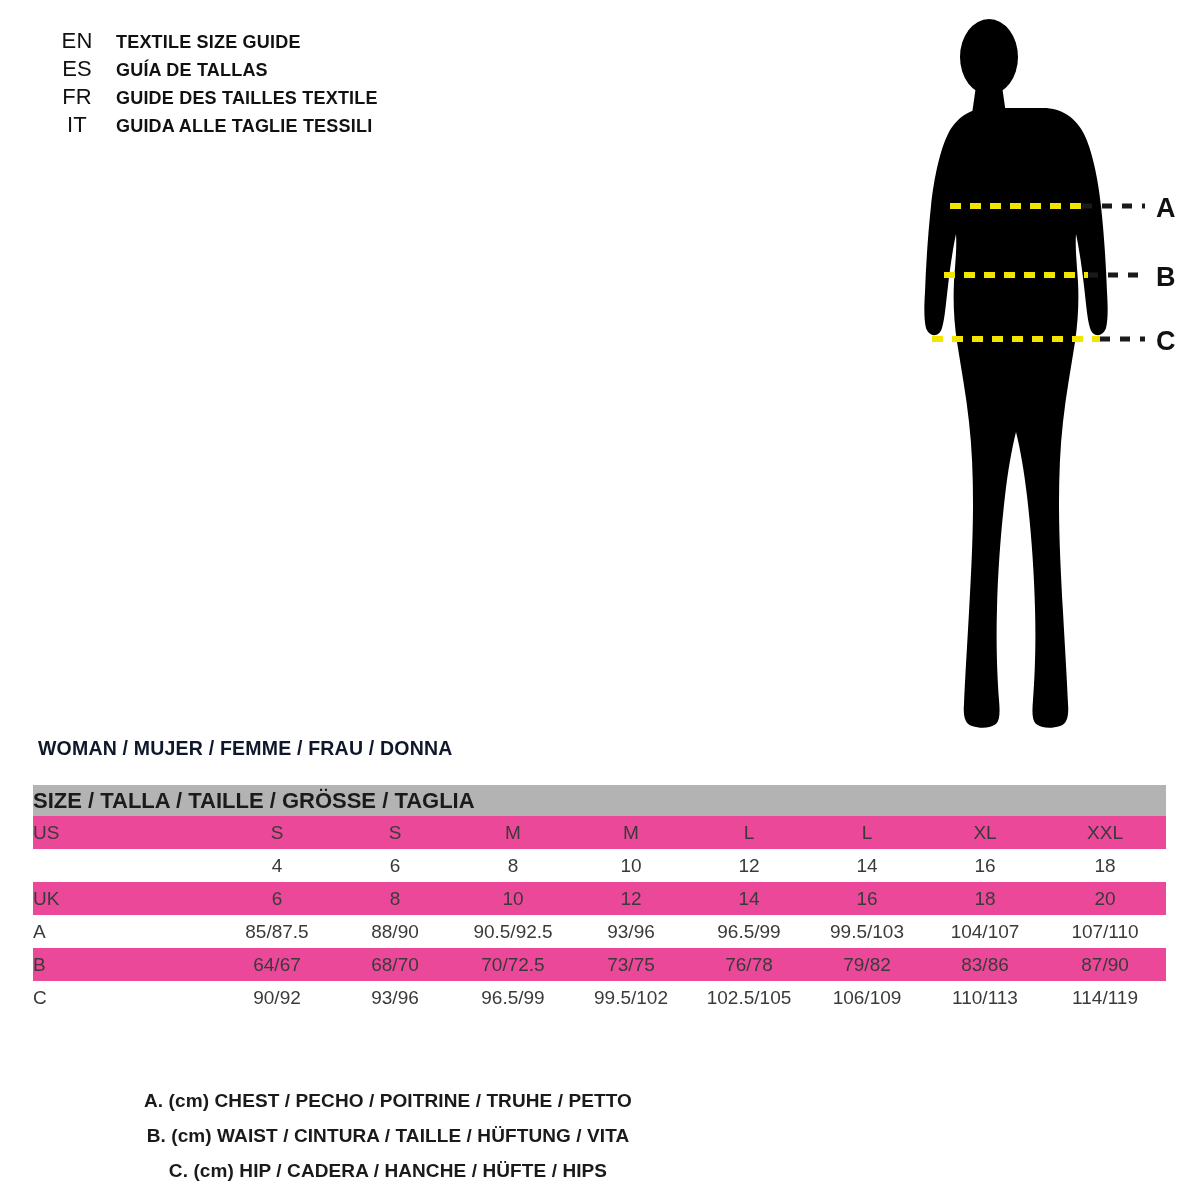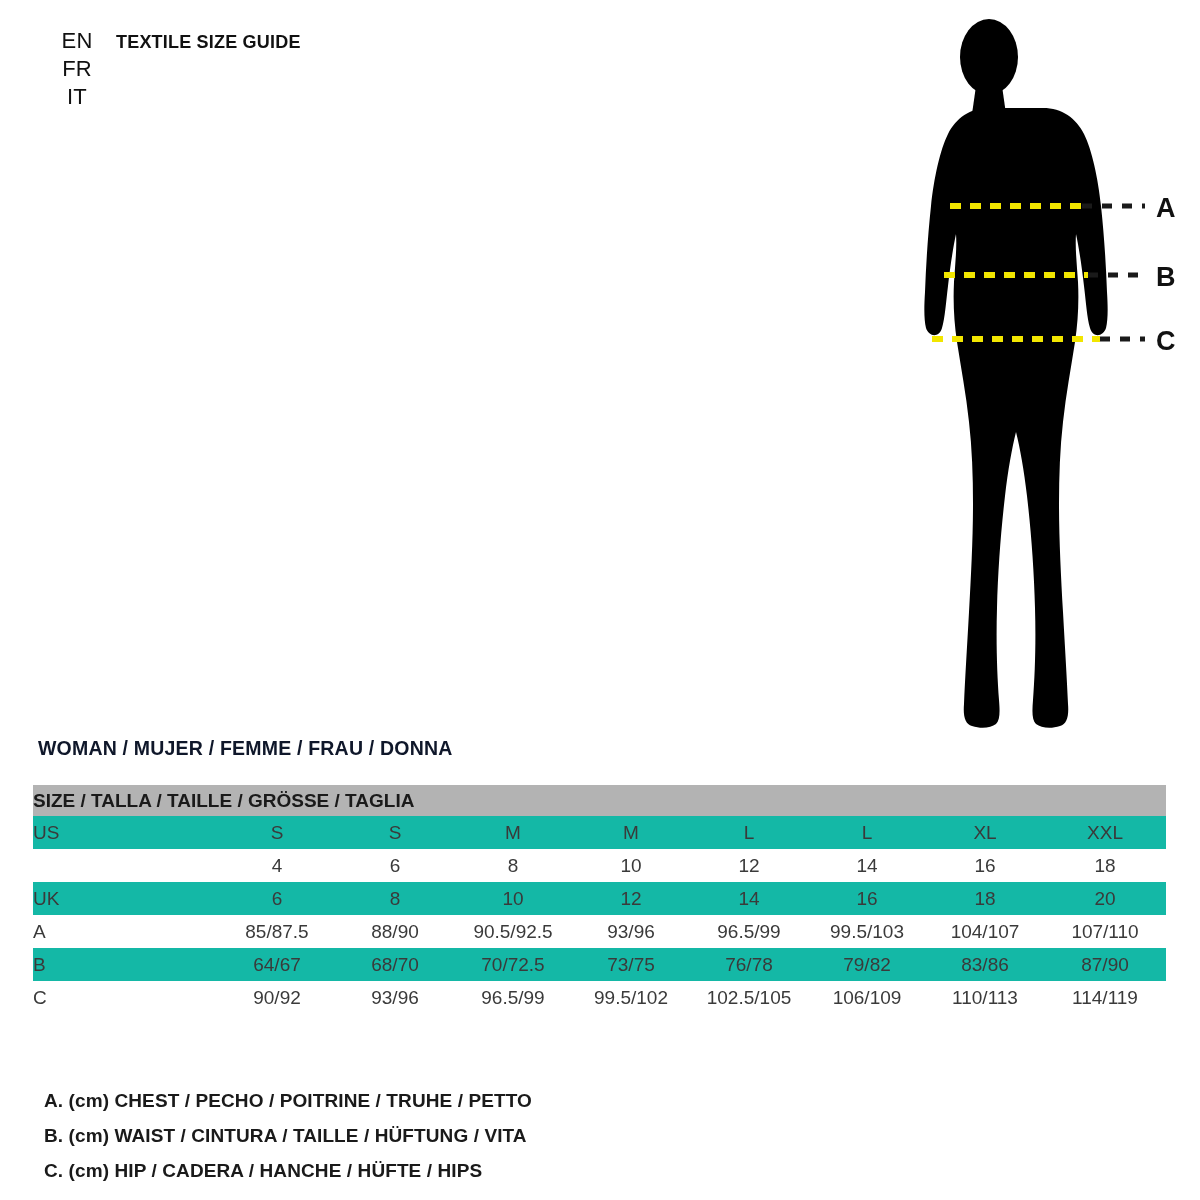"ES" div.title-row { html: none -> <div> <span>ES</span> <span>GUÍA DE TALLAS</span> </div> }
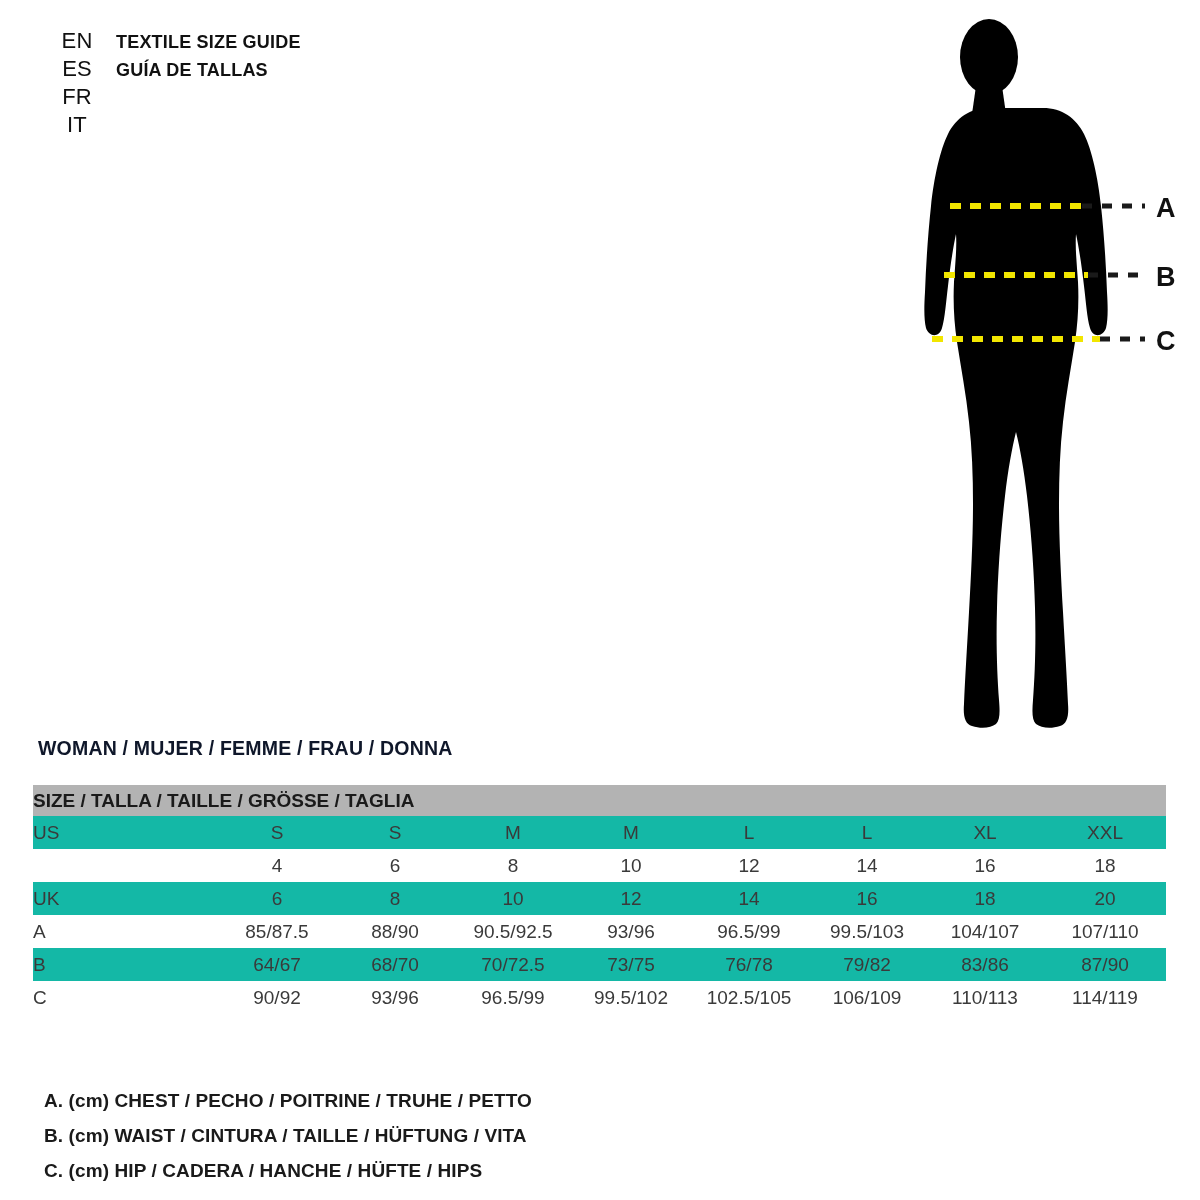"GUIDE DES TAILLES TEXTILE" span.title-text { html: none -> <span>GUIDE DES TAILLES TEXTILE</span> }
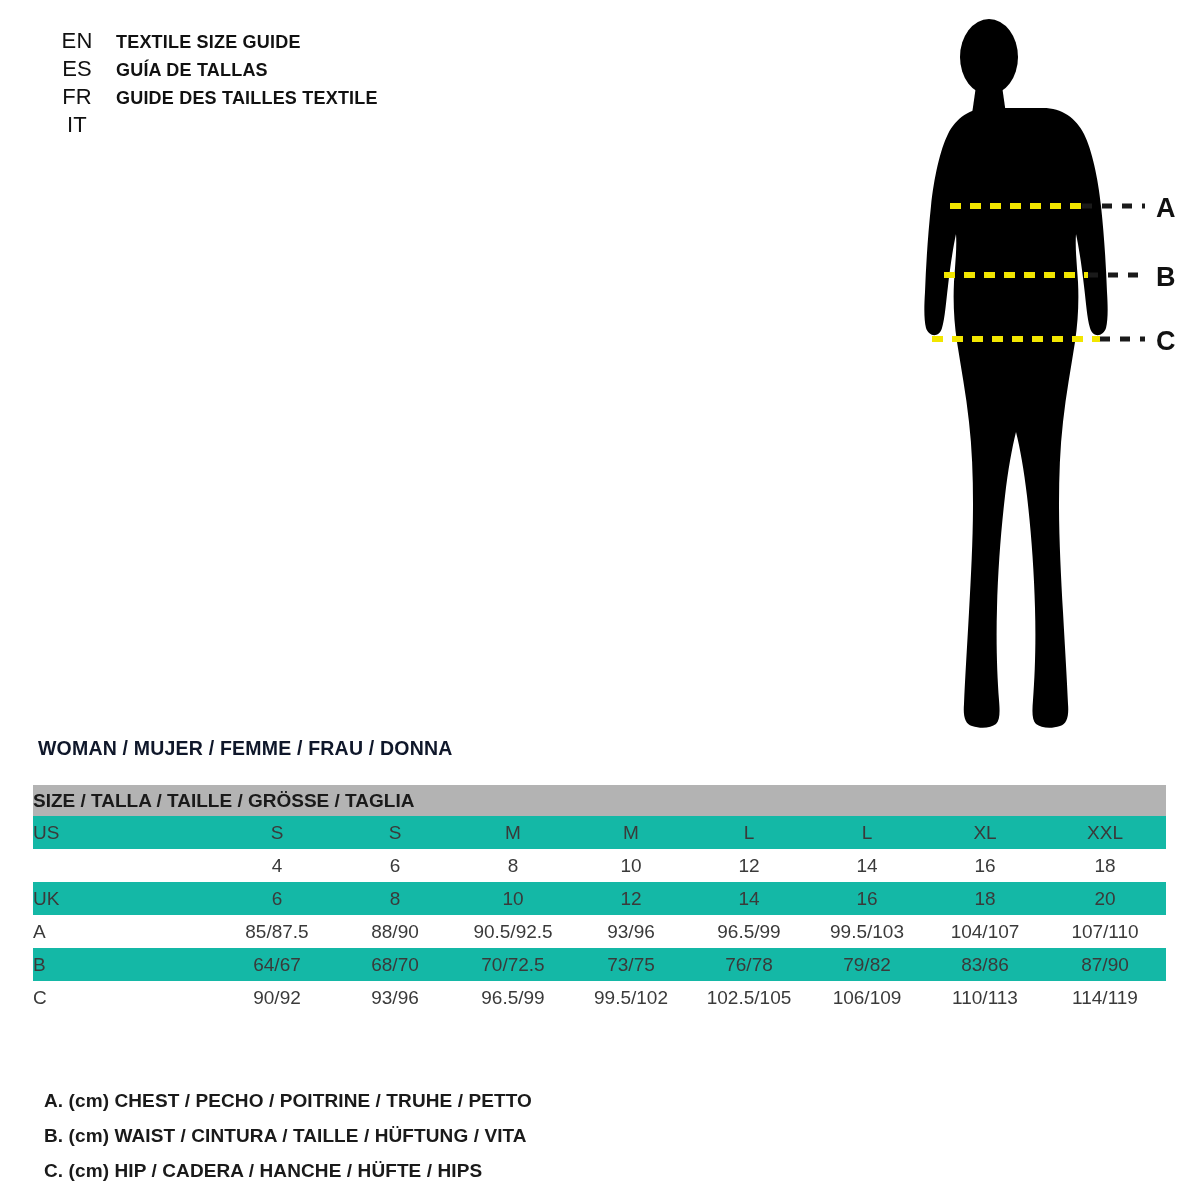"GUIDA ALLE TAGLIE TESSILI" span.title-text { html: none -> <span>GUIDA ALLE TAGLIE TESSILI</span> }
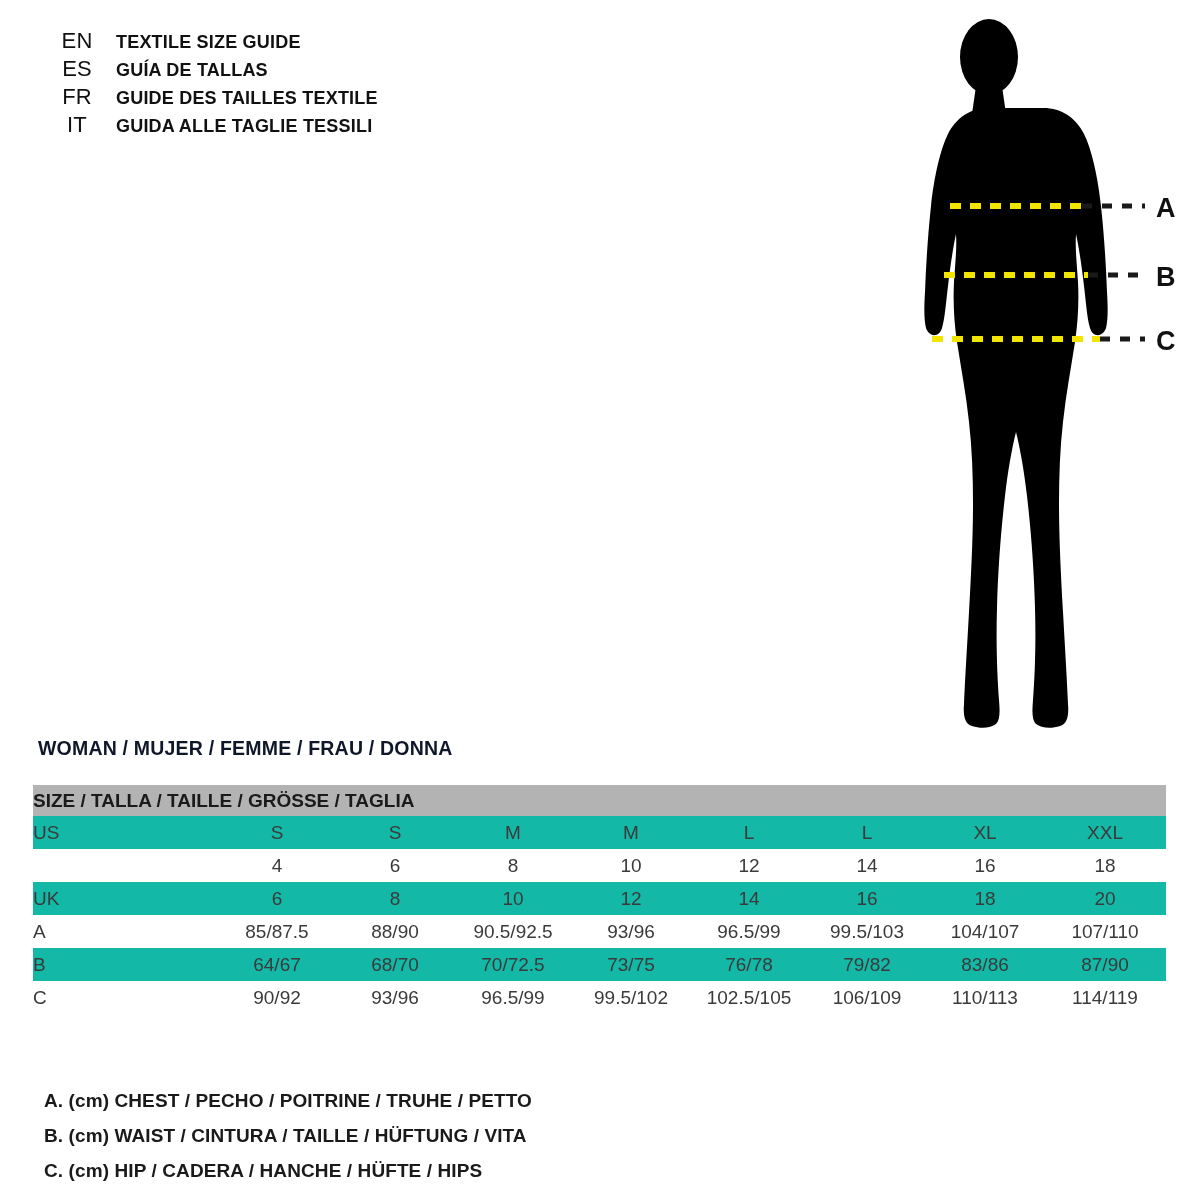"SIZE / TALLA / TAILLE" #size-table tr.header-row td { font-size: 19px -> 22px }
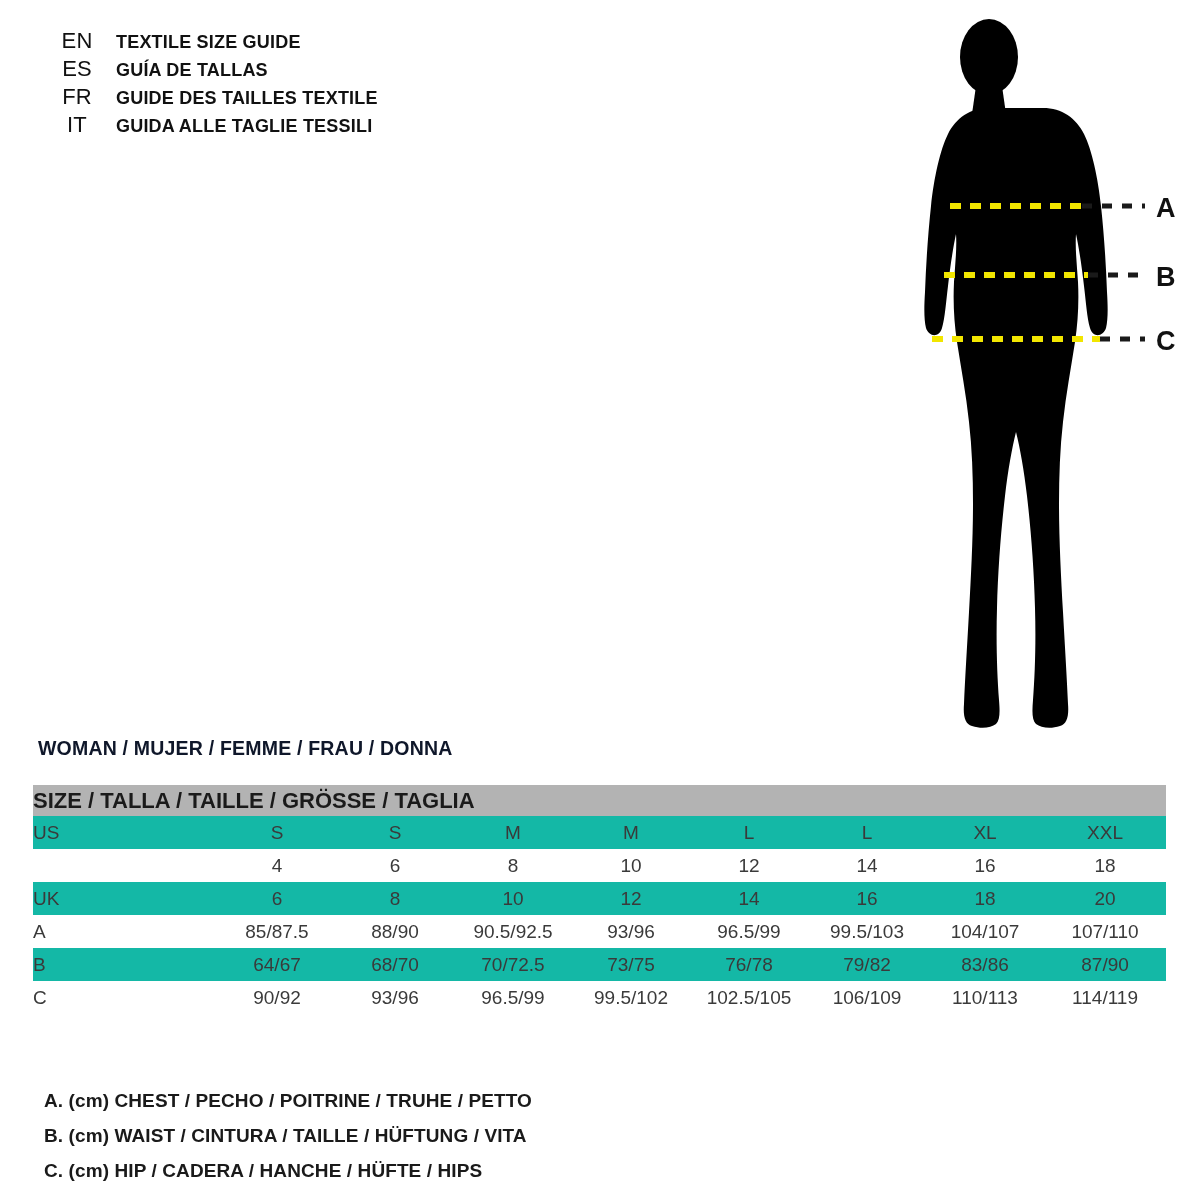"US" #size-table tr.shade td { background: #14b8a6 -> #ec4899 }
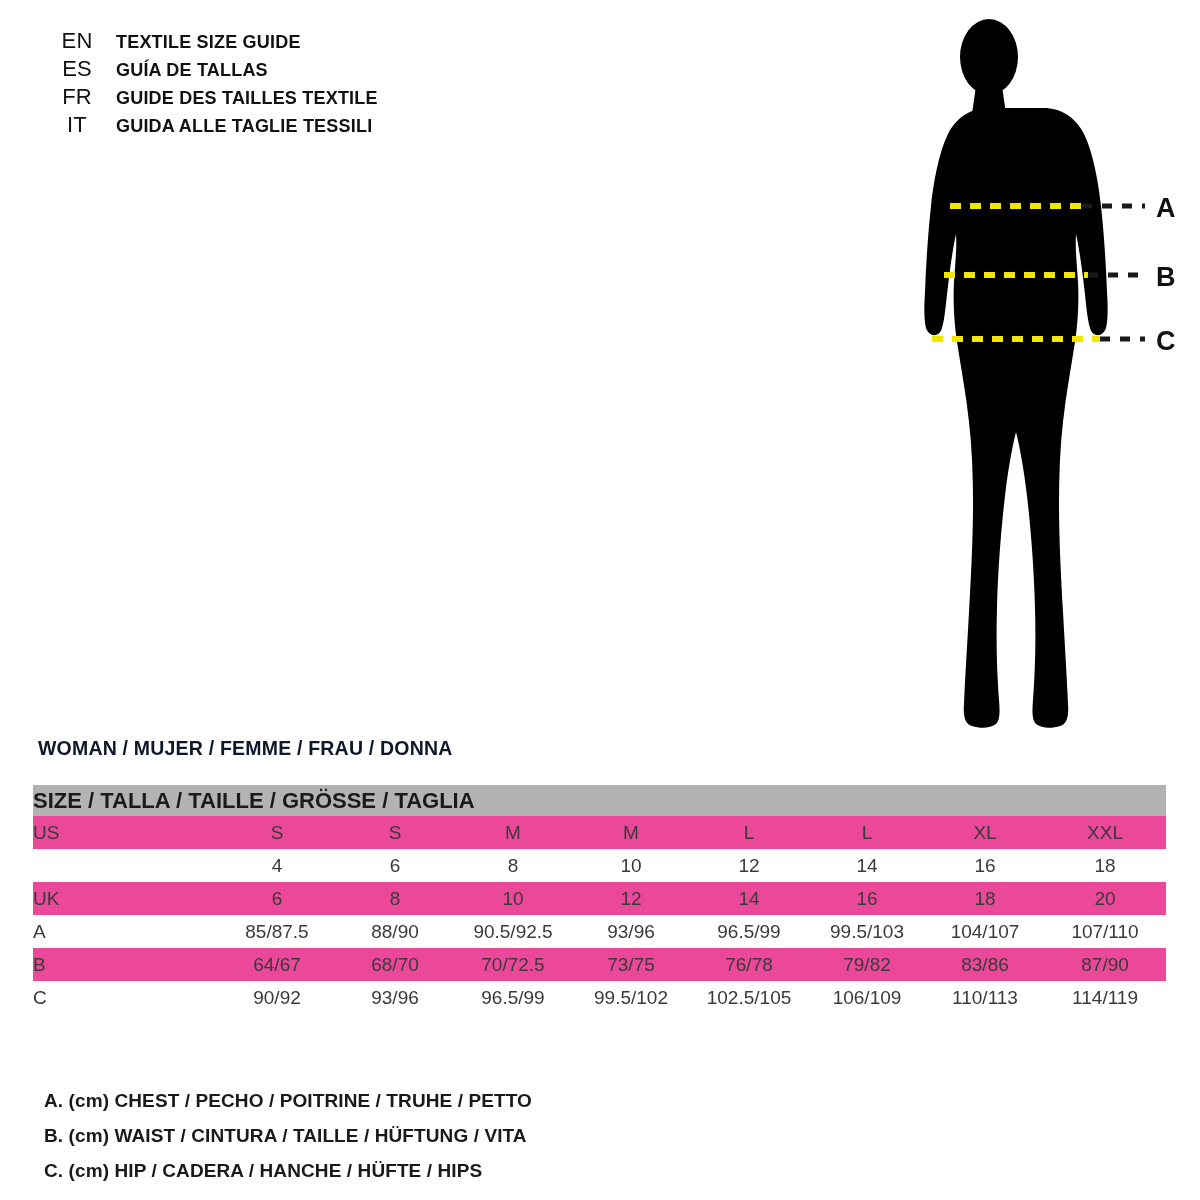"A. (cm) CHEST / PECHO" #legend { left: 44px -> 38px; text-align: none -> center }
